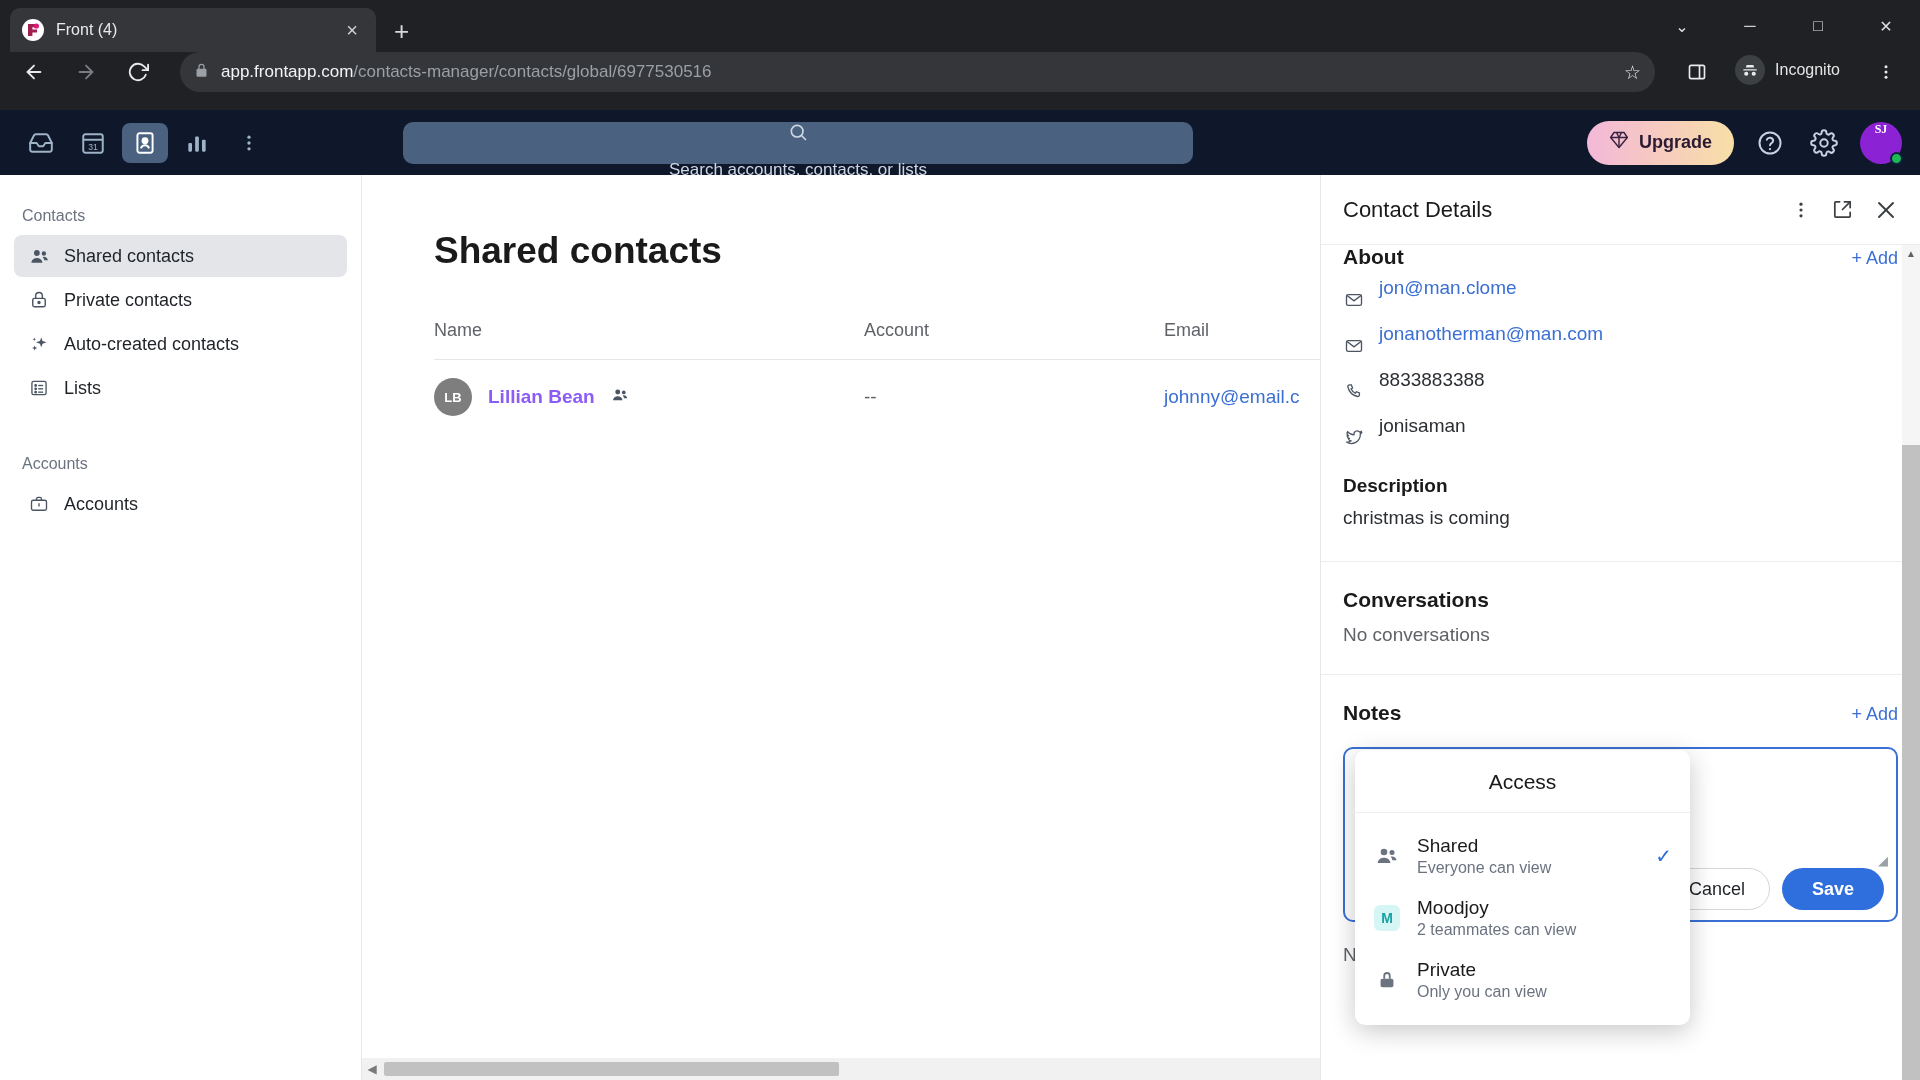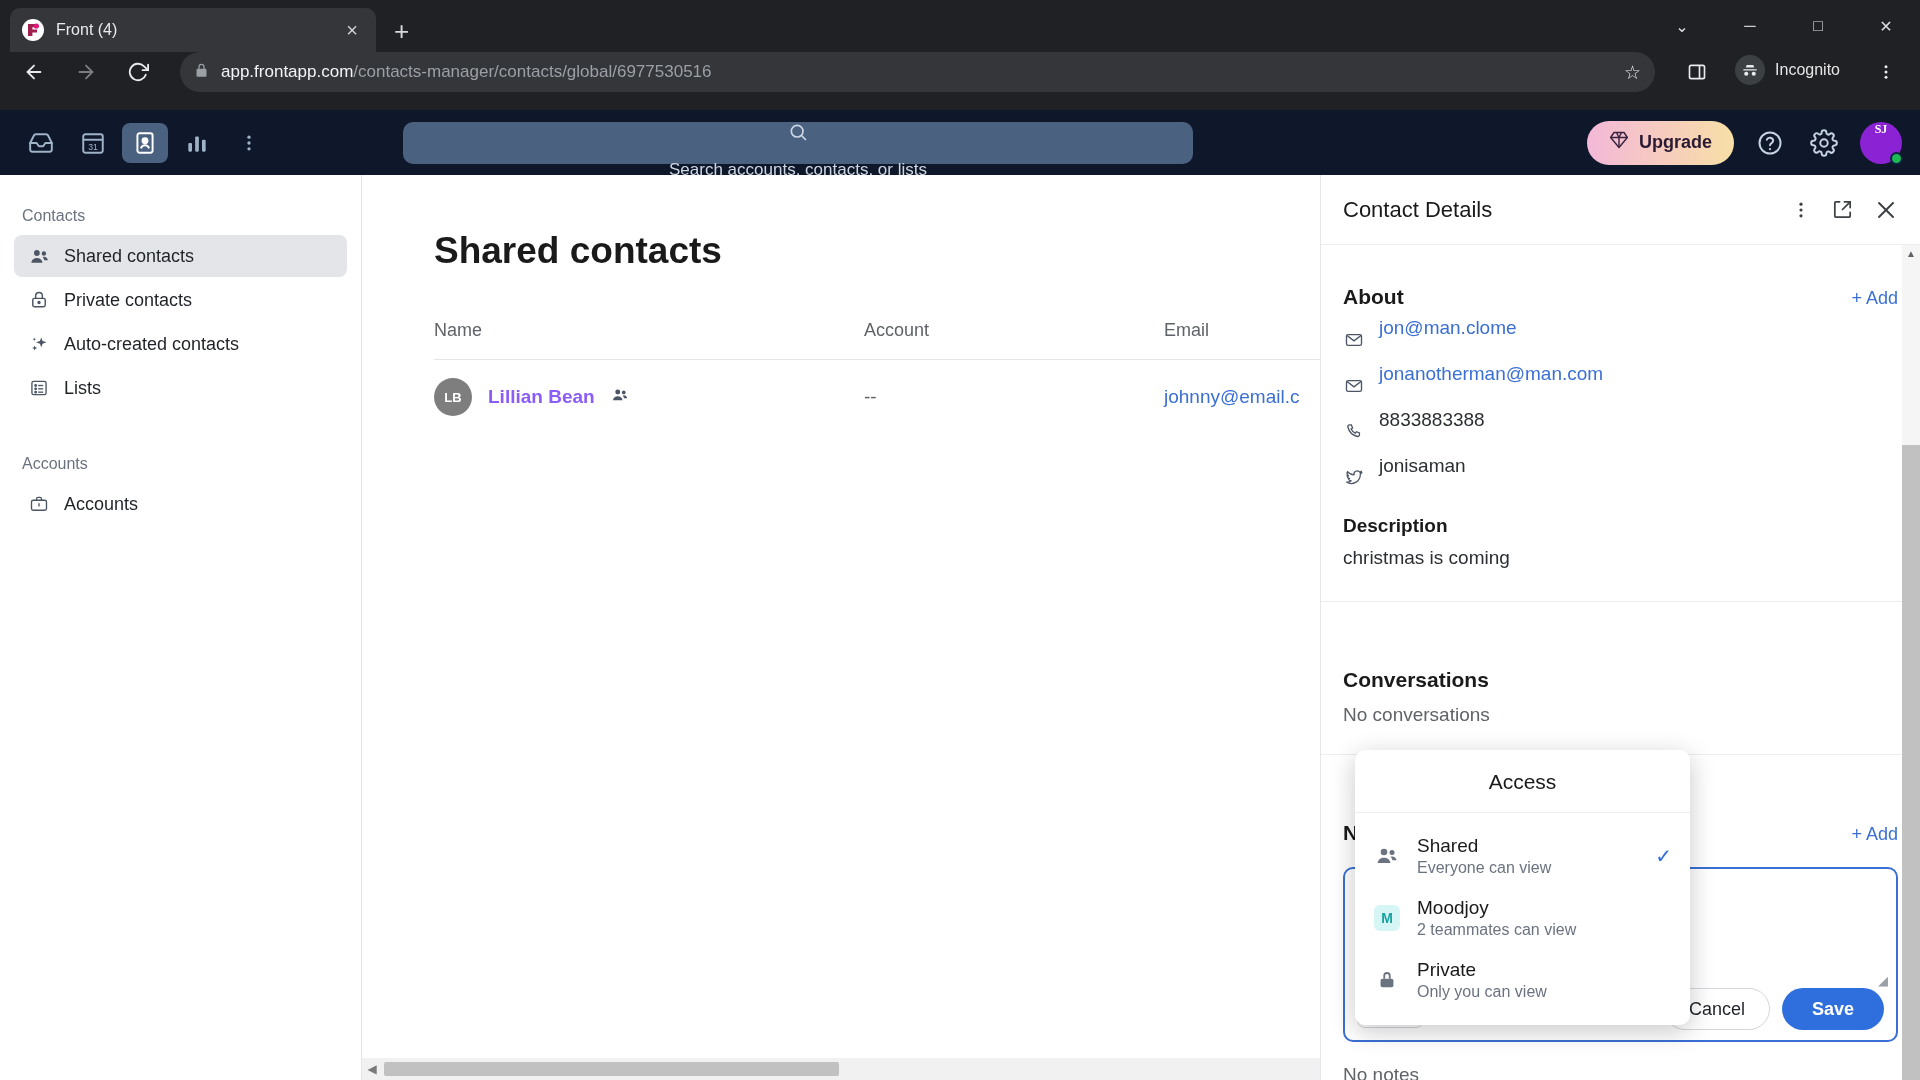"About" .sec-title { margin-top: 40px -> none }
